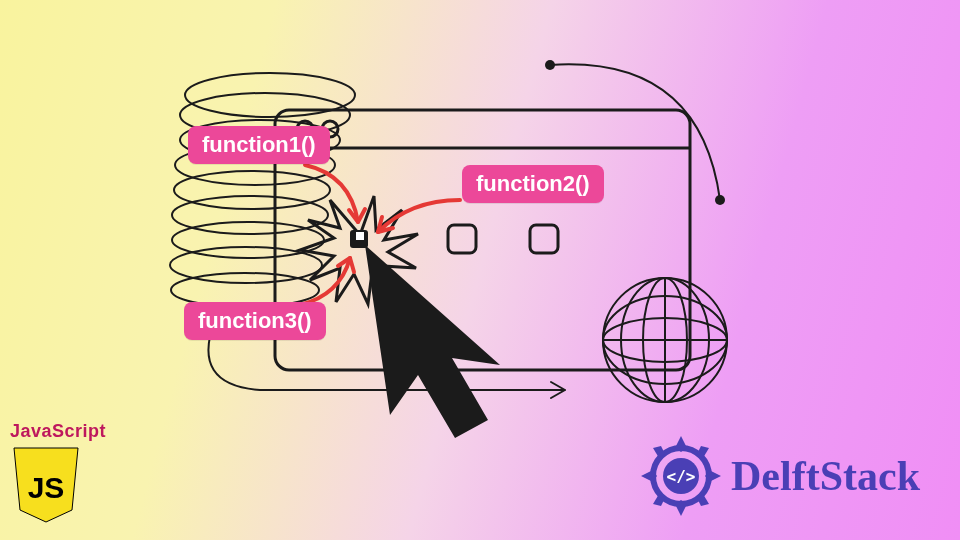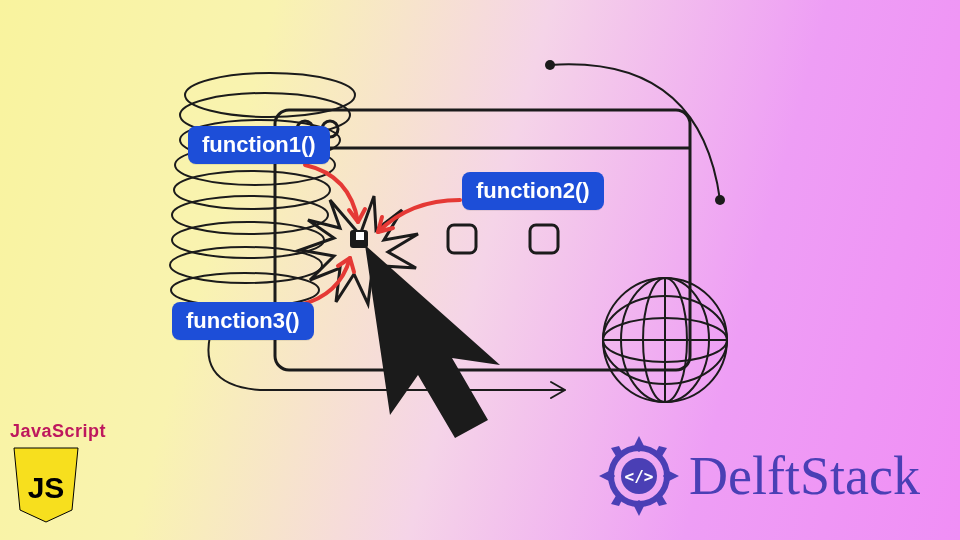"function1()" .fn-badge { background: #1d4ed8 -> #ec4899 }
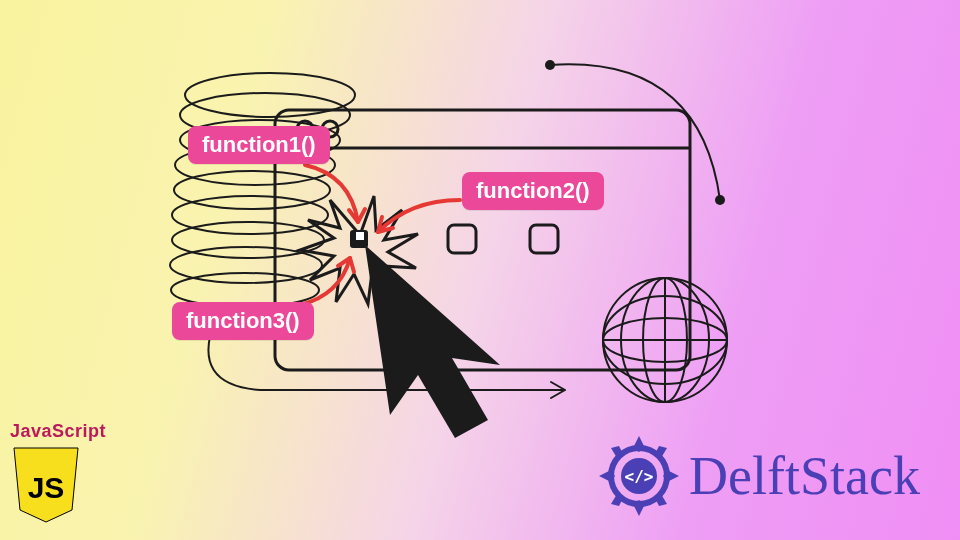"function2()" div.fn-badge { top: 172px -> 165px }
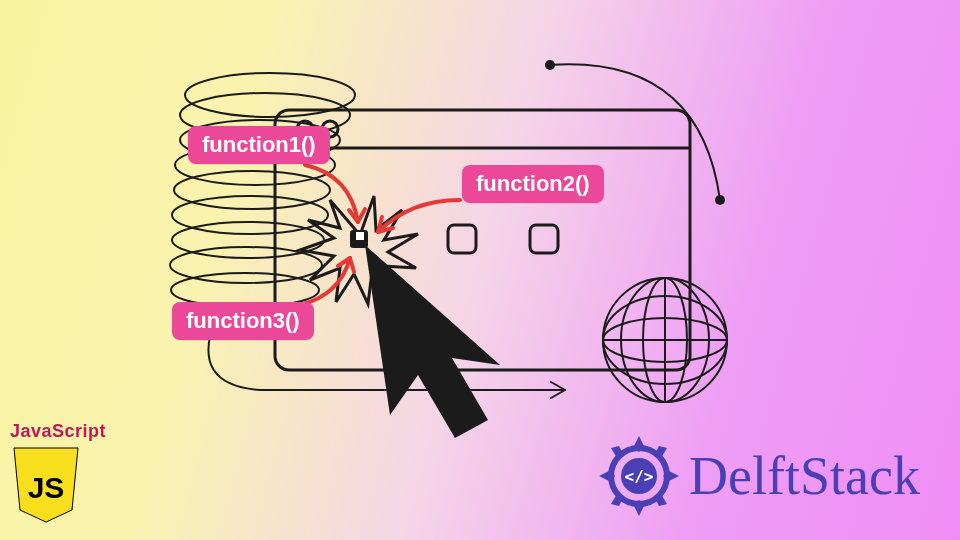"function3()" div.fn-badge { left: 172px -> 184px }
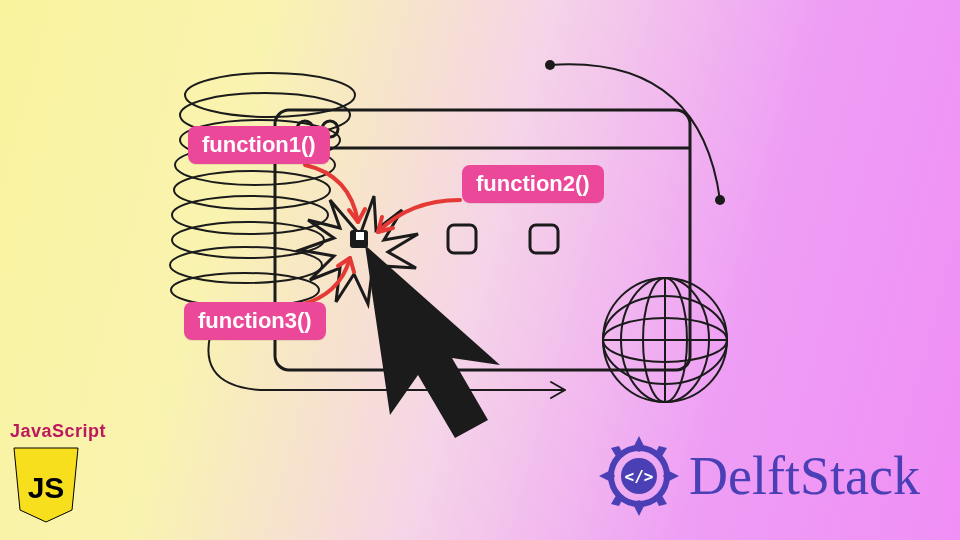"DelftStack" .delft-text { font-size: 54px -> 42px; font-weight: 400 -> 700 }
